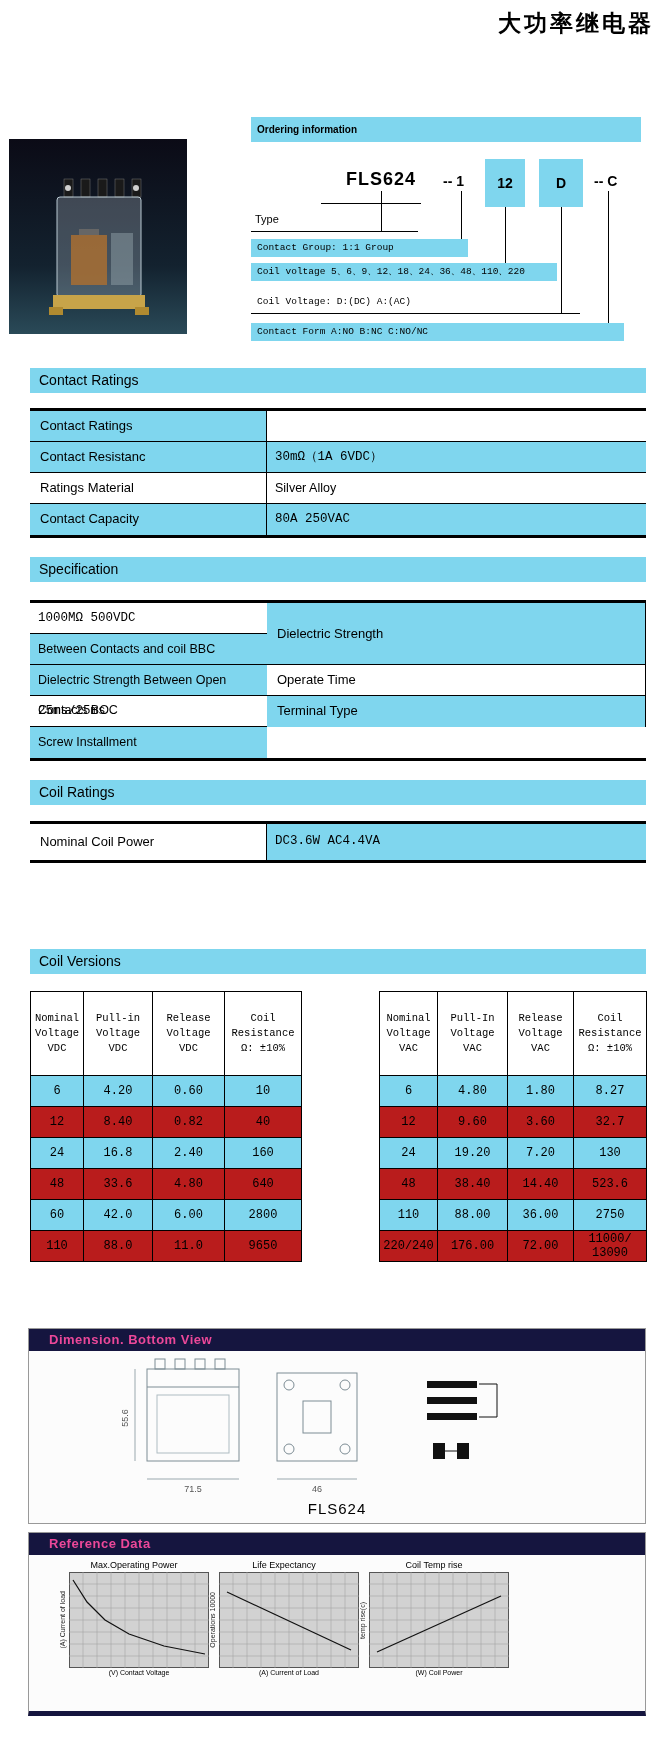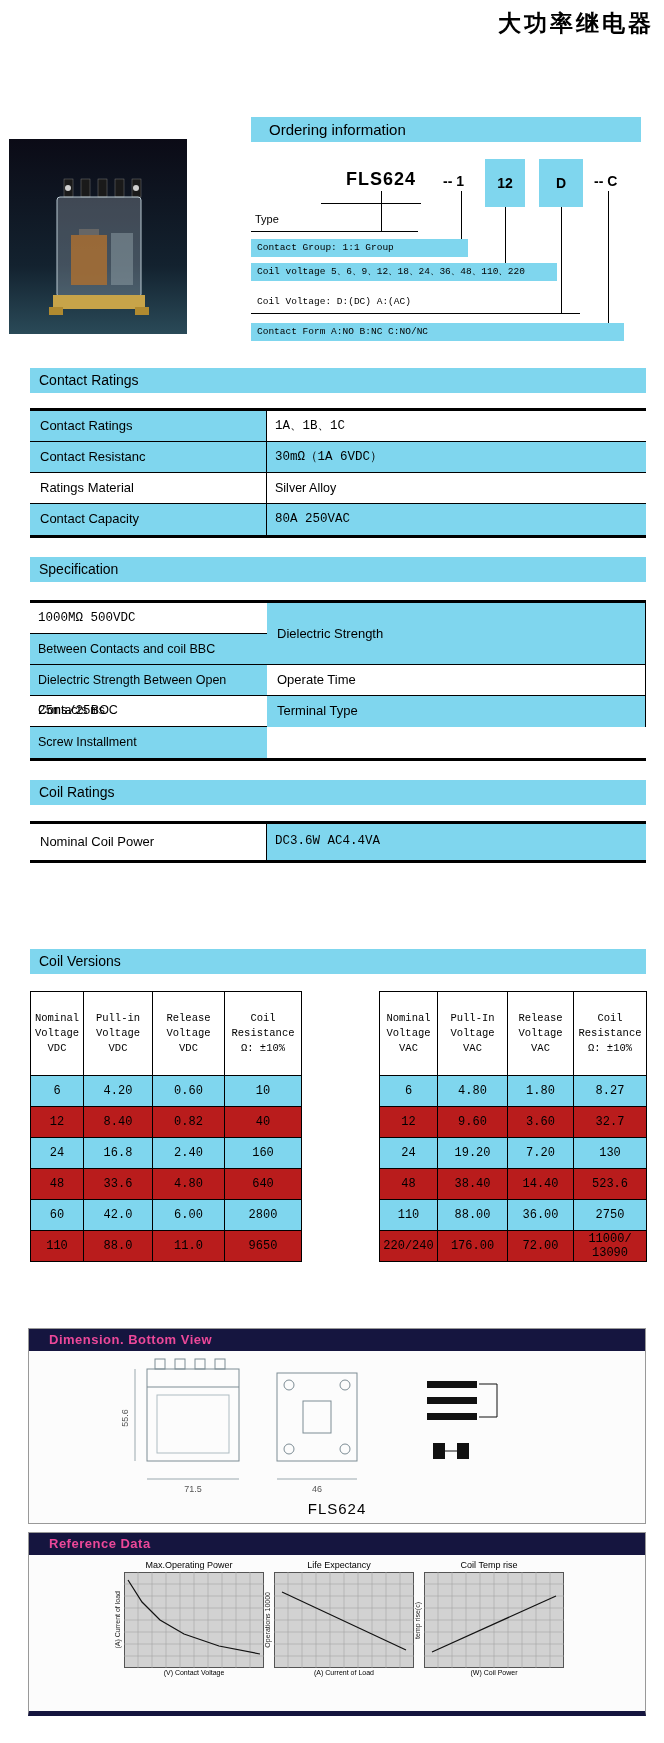"Ordering information" .ord-header { font-size: 15px -> 10px; font-weight: 400 -> 700; padding-left: 18px -> 6px }
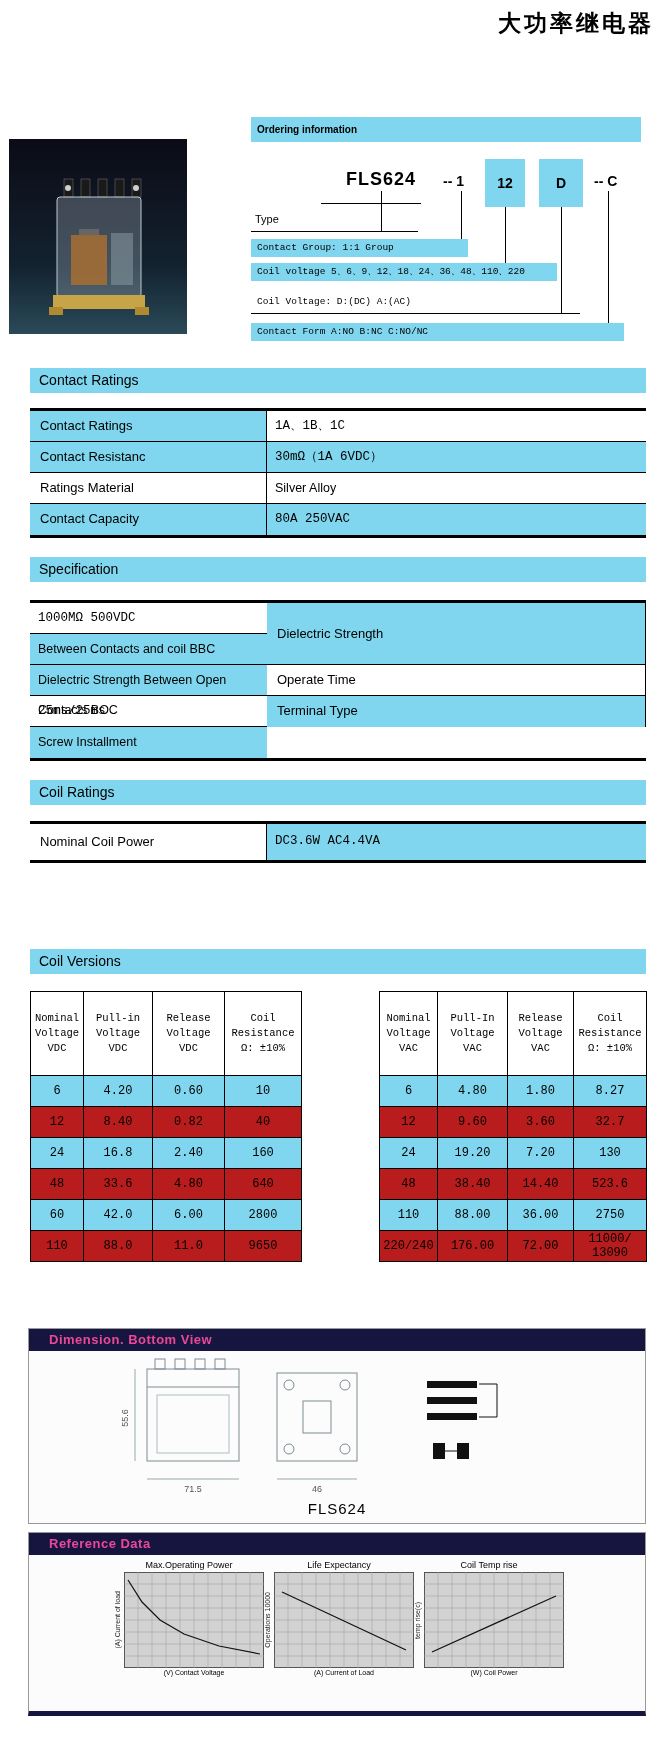"1A、1B、1C" div.tvalue { html: <div>1A、1B、1C</div> -> none }
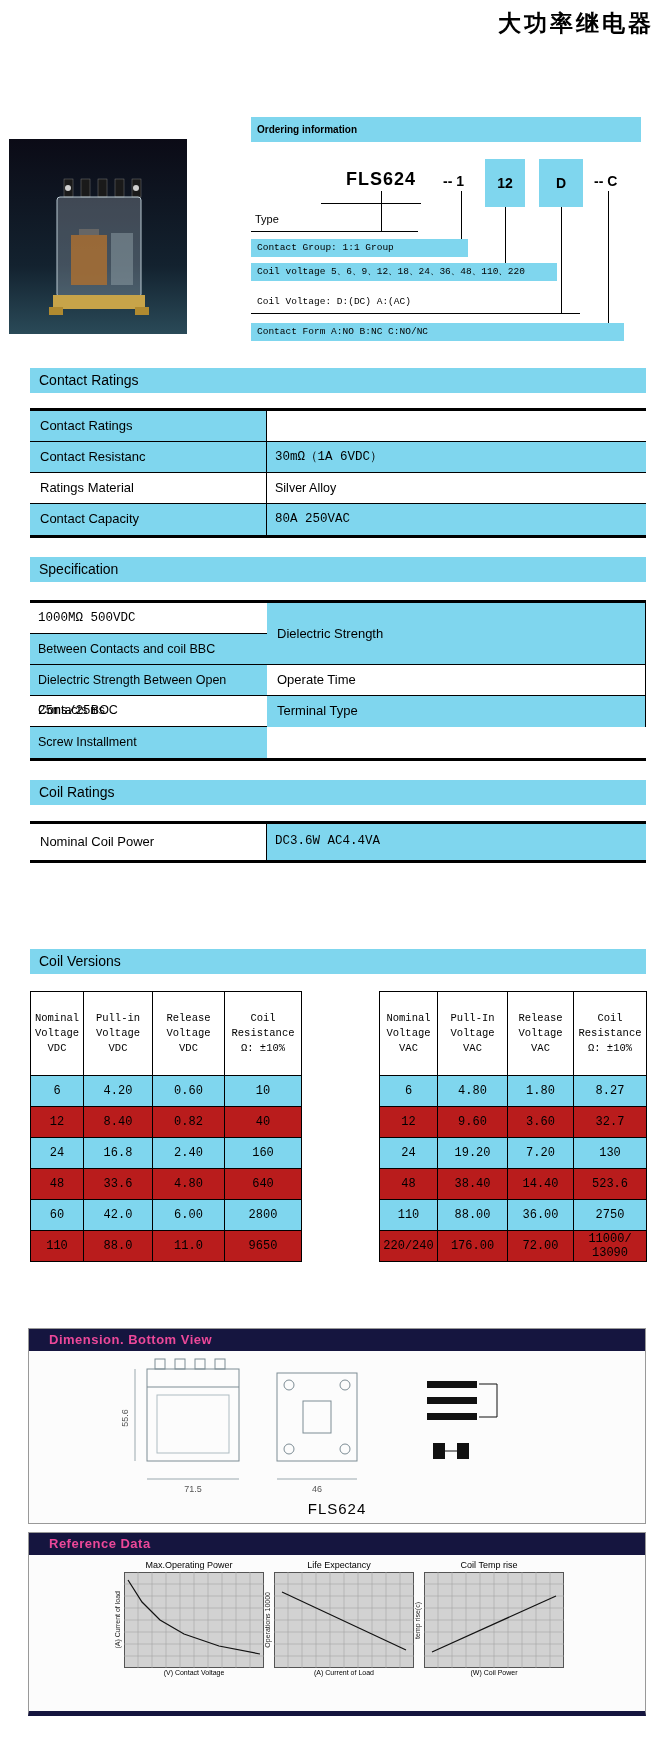"Max.Operating Power" .charts-row { justify-content: center -> flex-start }
